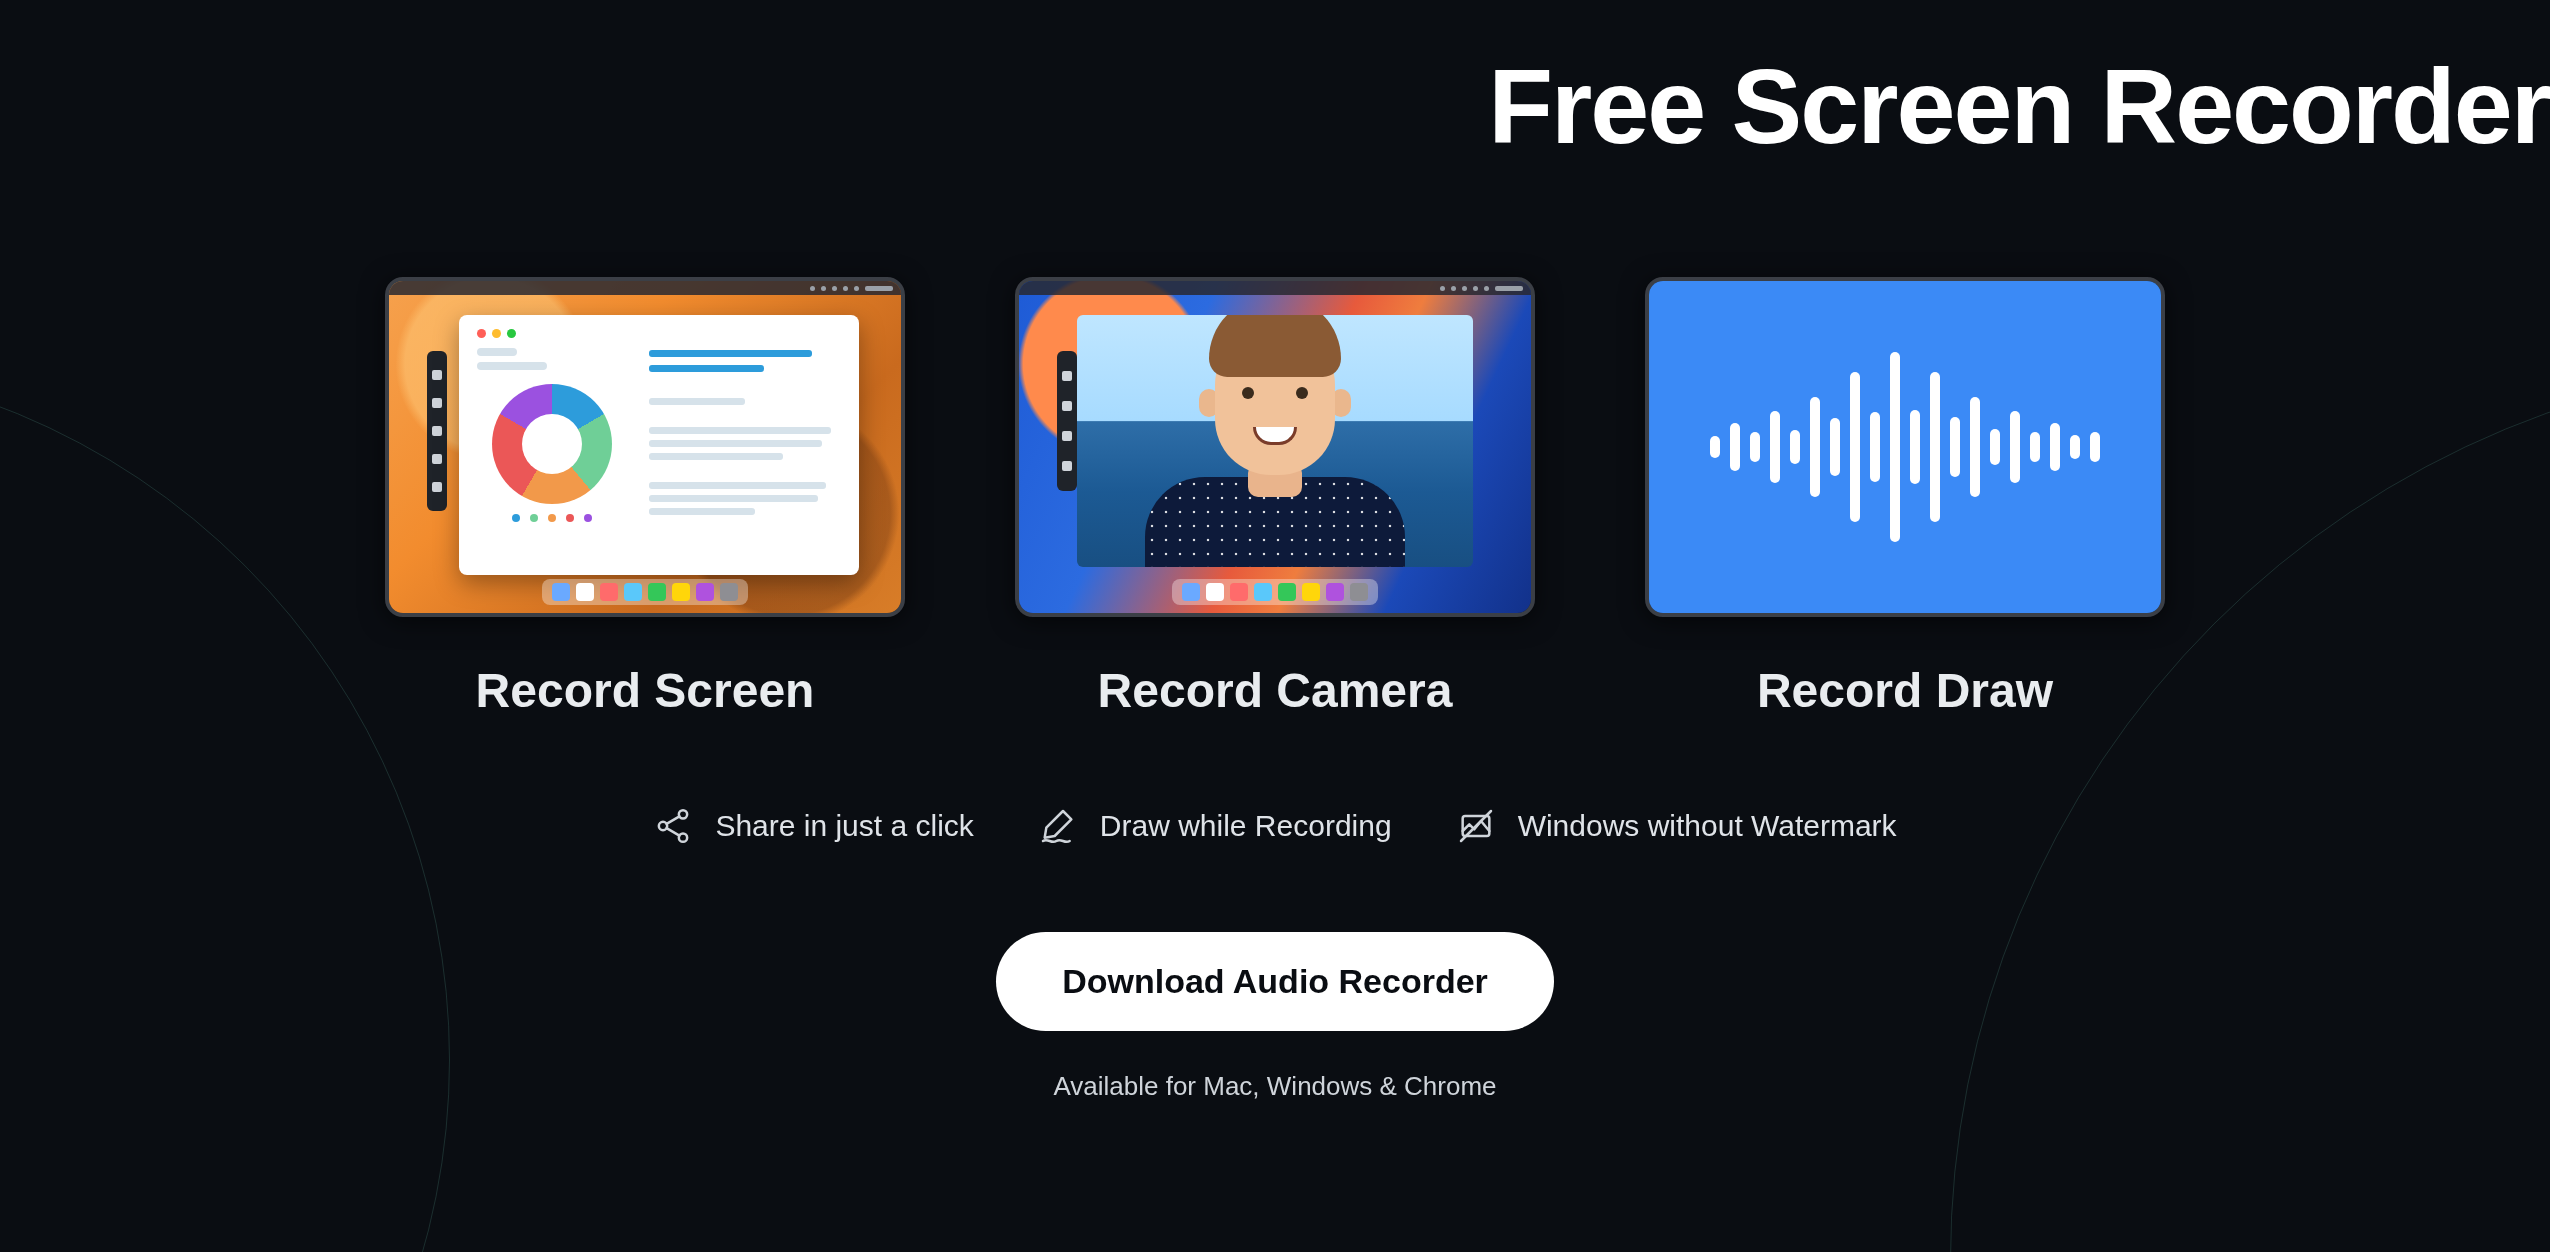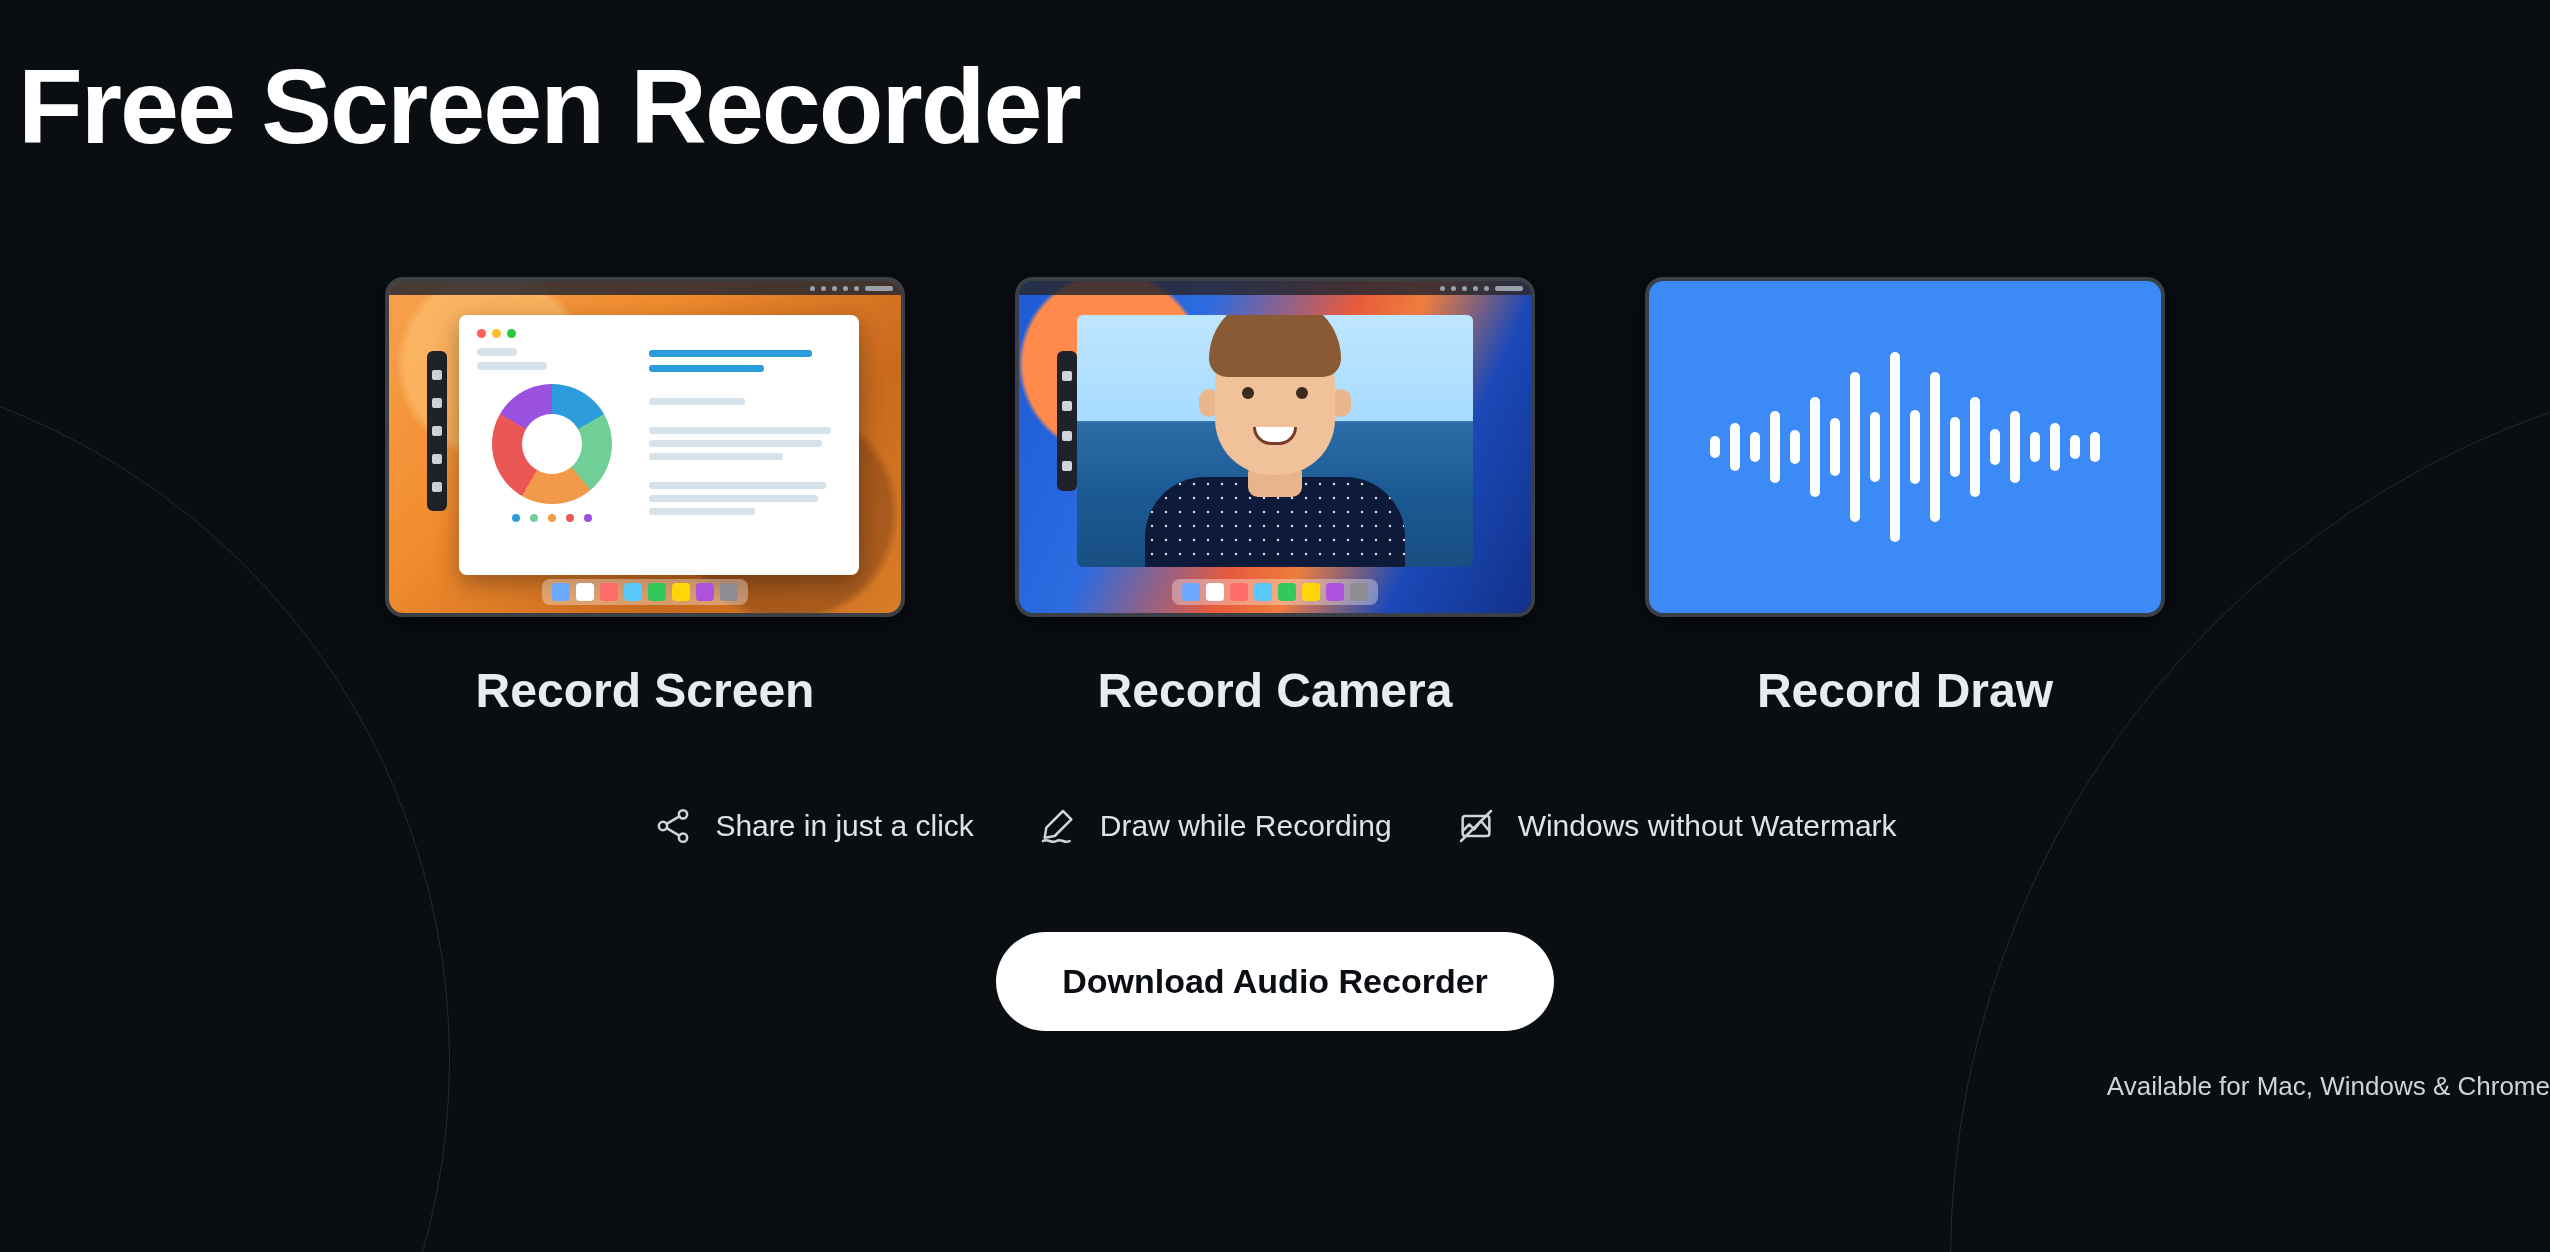"Free Screen Recorder" h1.title { text-align: left -> right }
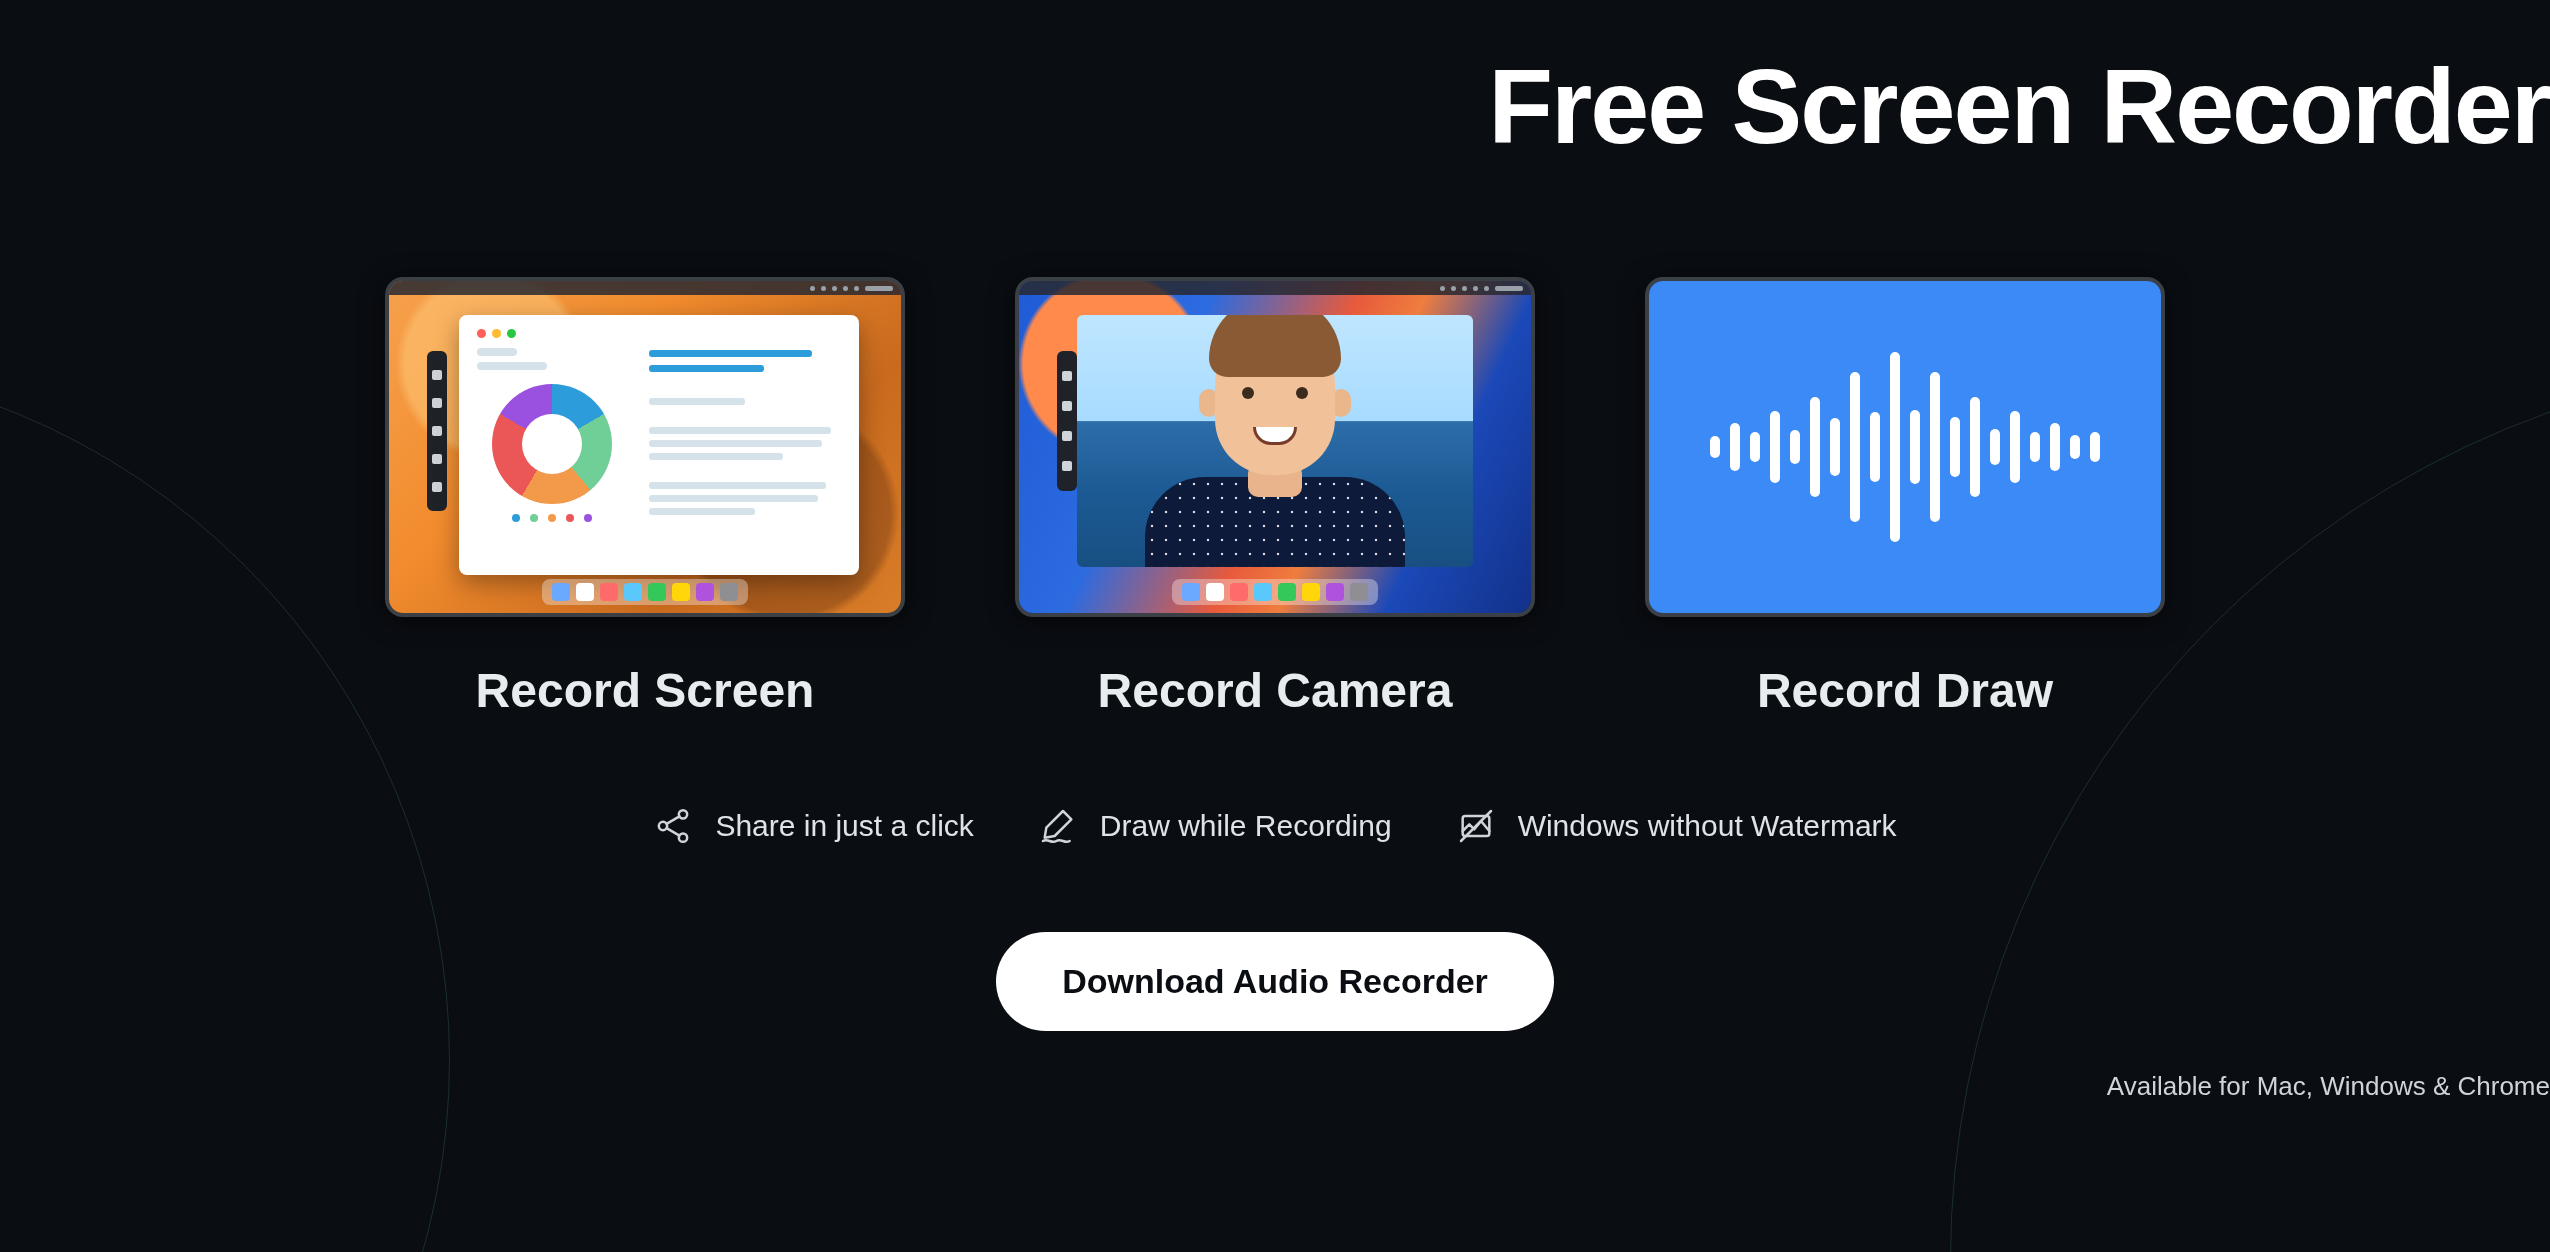"Available for Mac, Windows &" .availability { text-align: right -> center }
